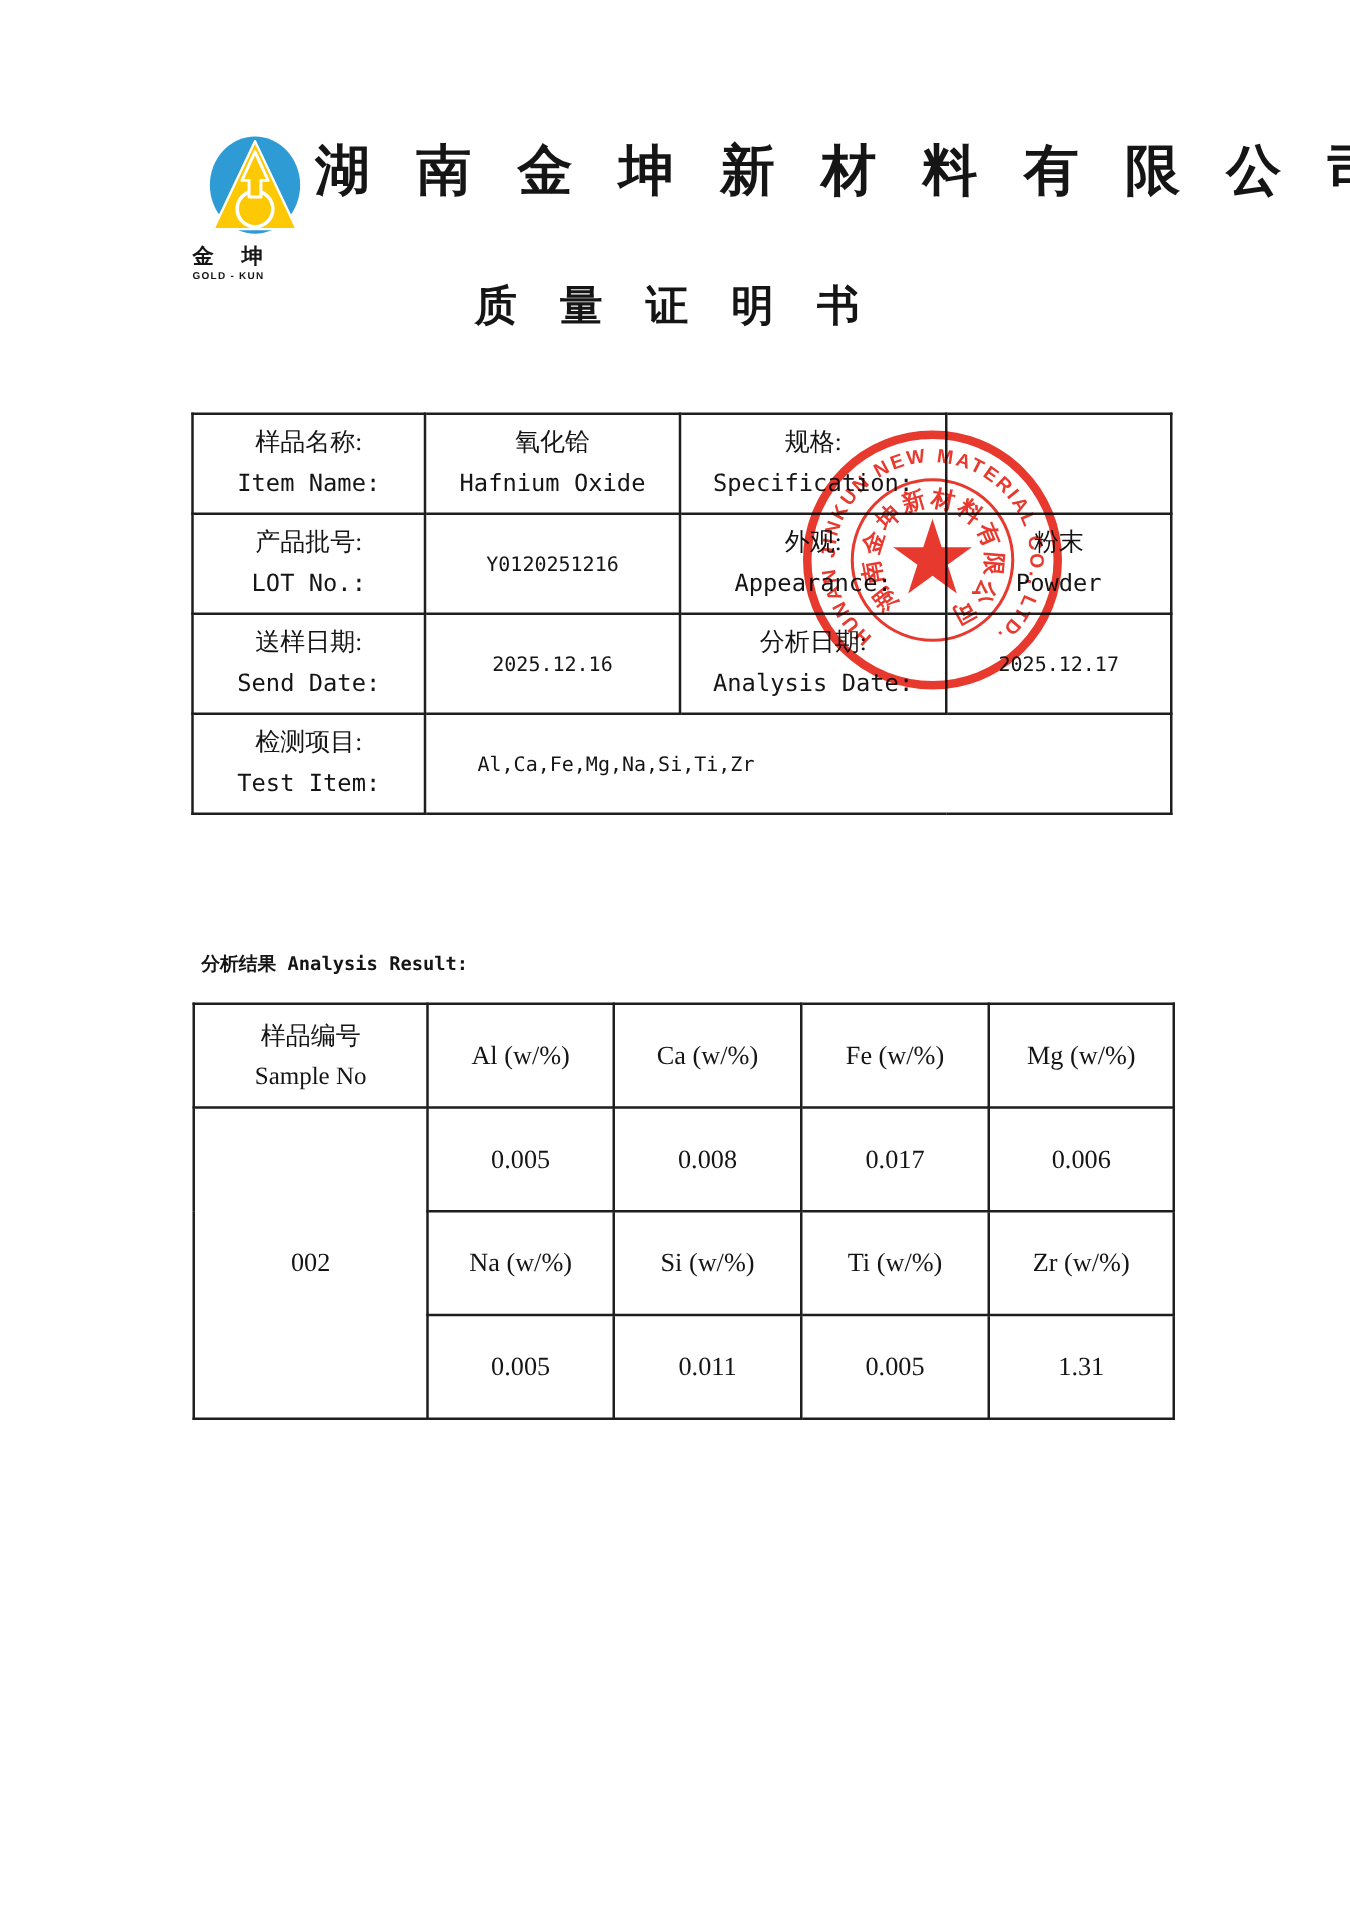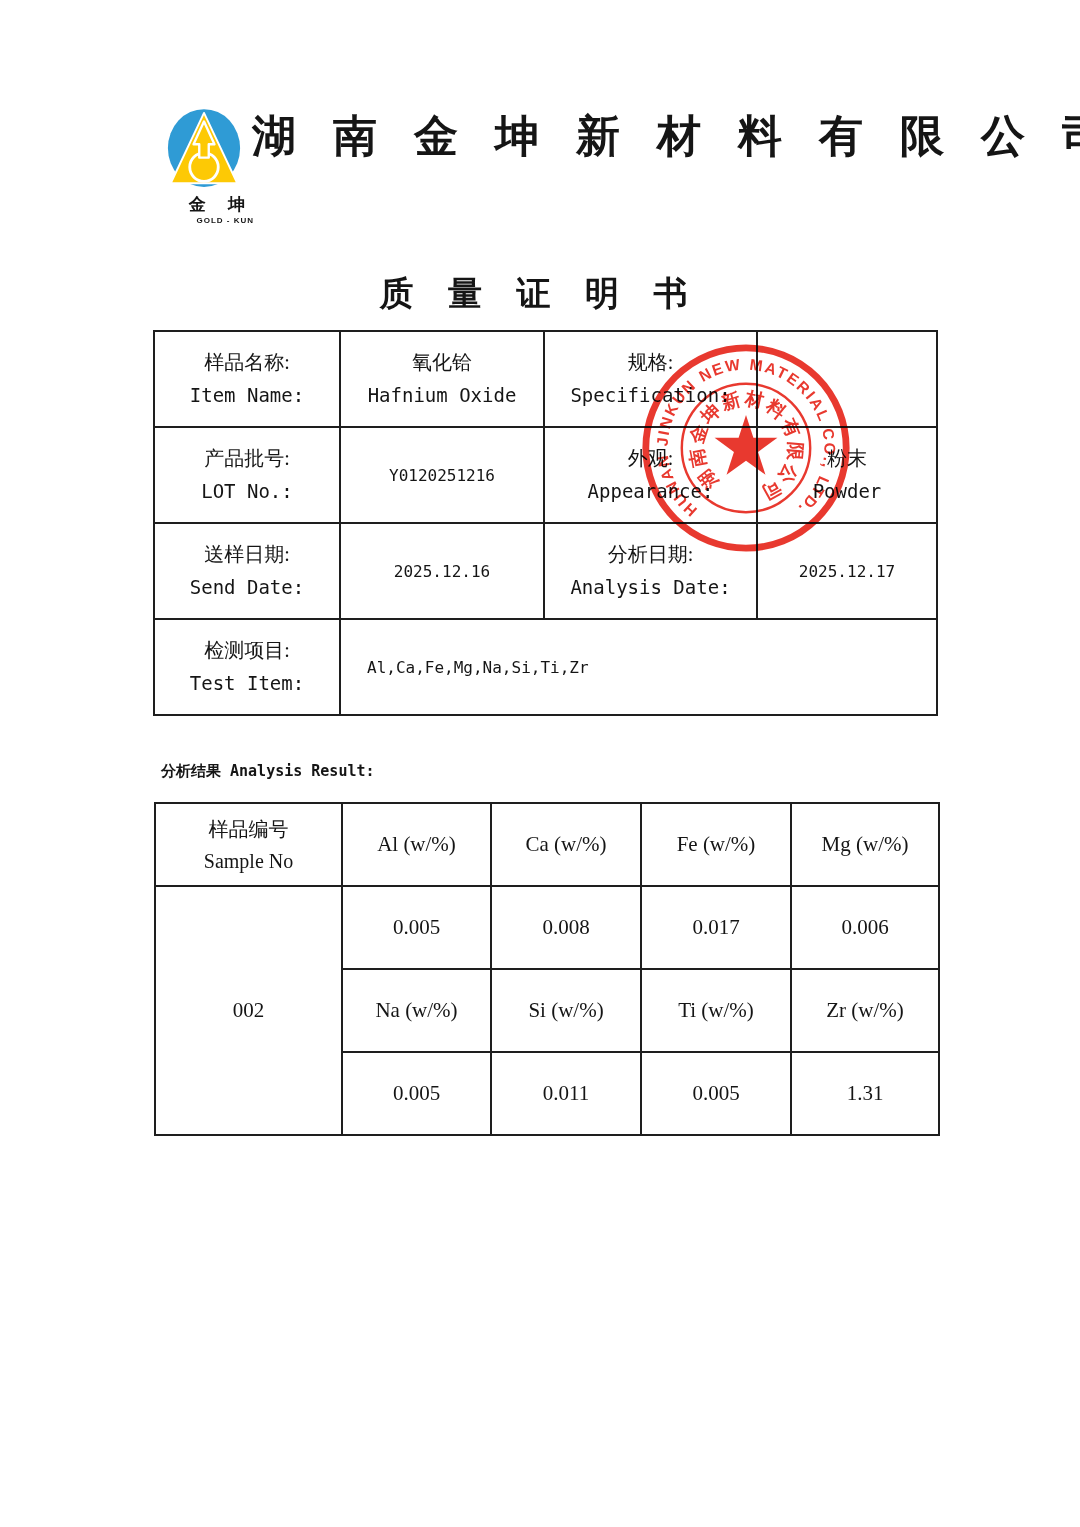"金 坤" .logo { text-align: right -> left }
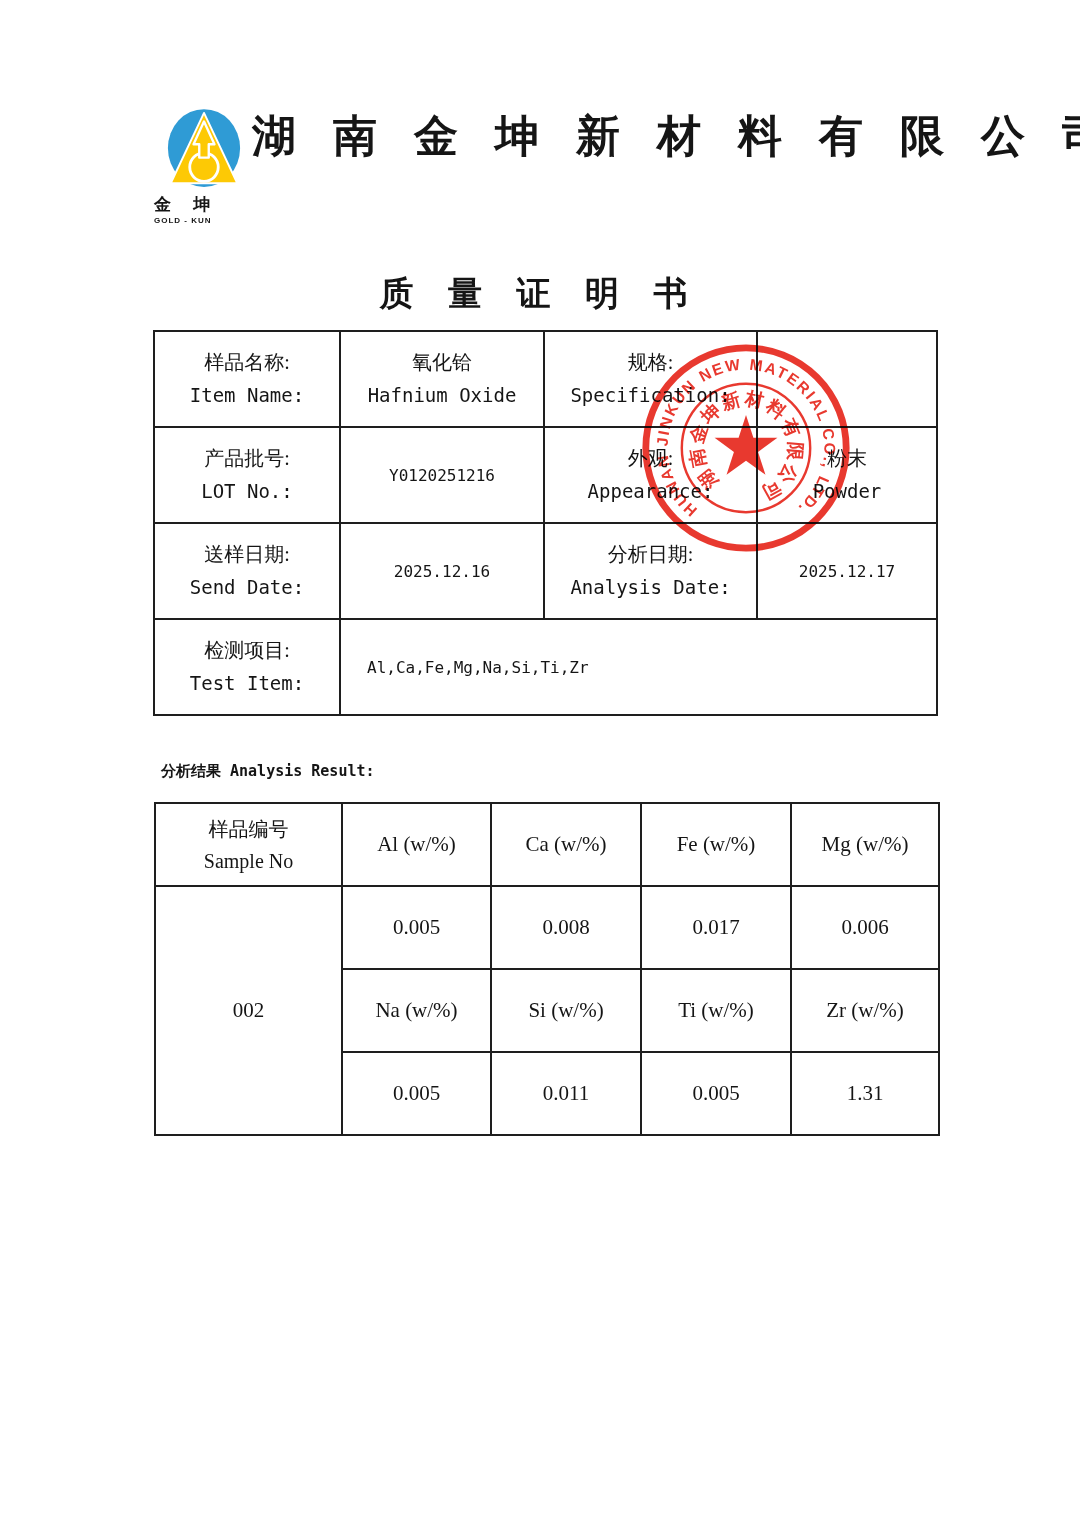"质 量 证 明 书" .doc-title-zh { margin-top: 48px -> none }
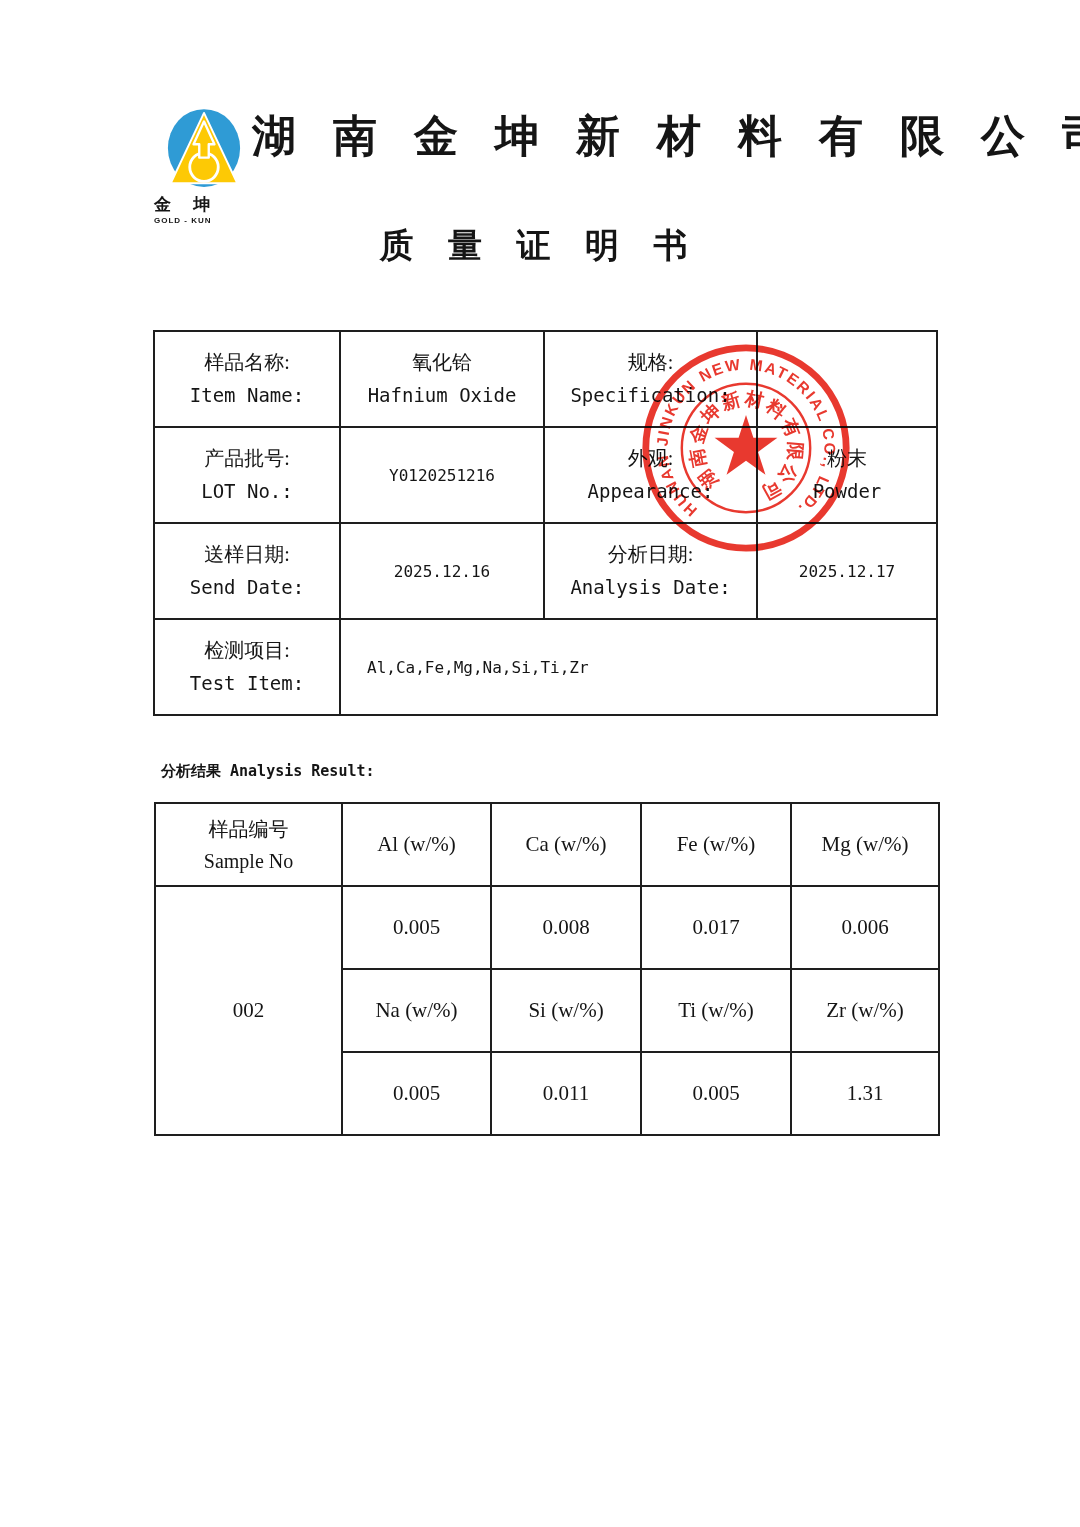"样品名称:" .info-table tr { height: 96px -> 80px }
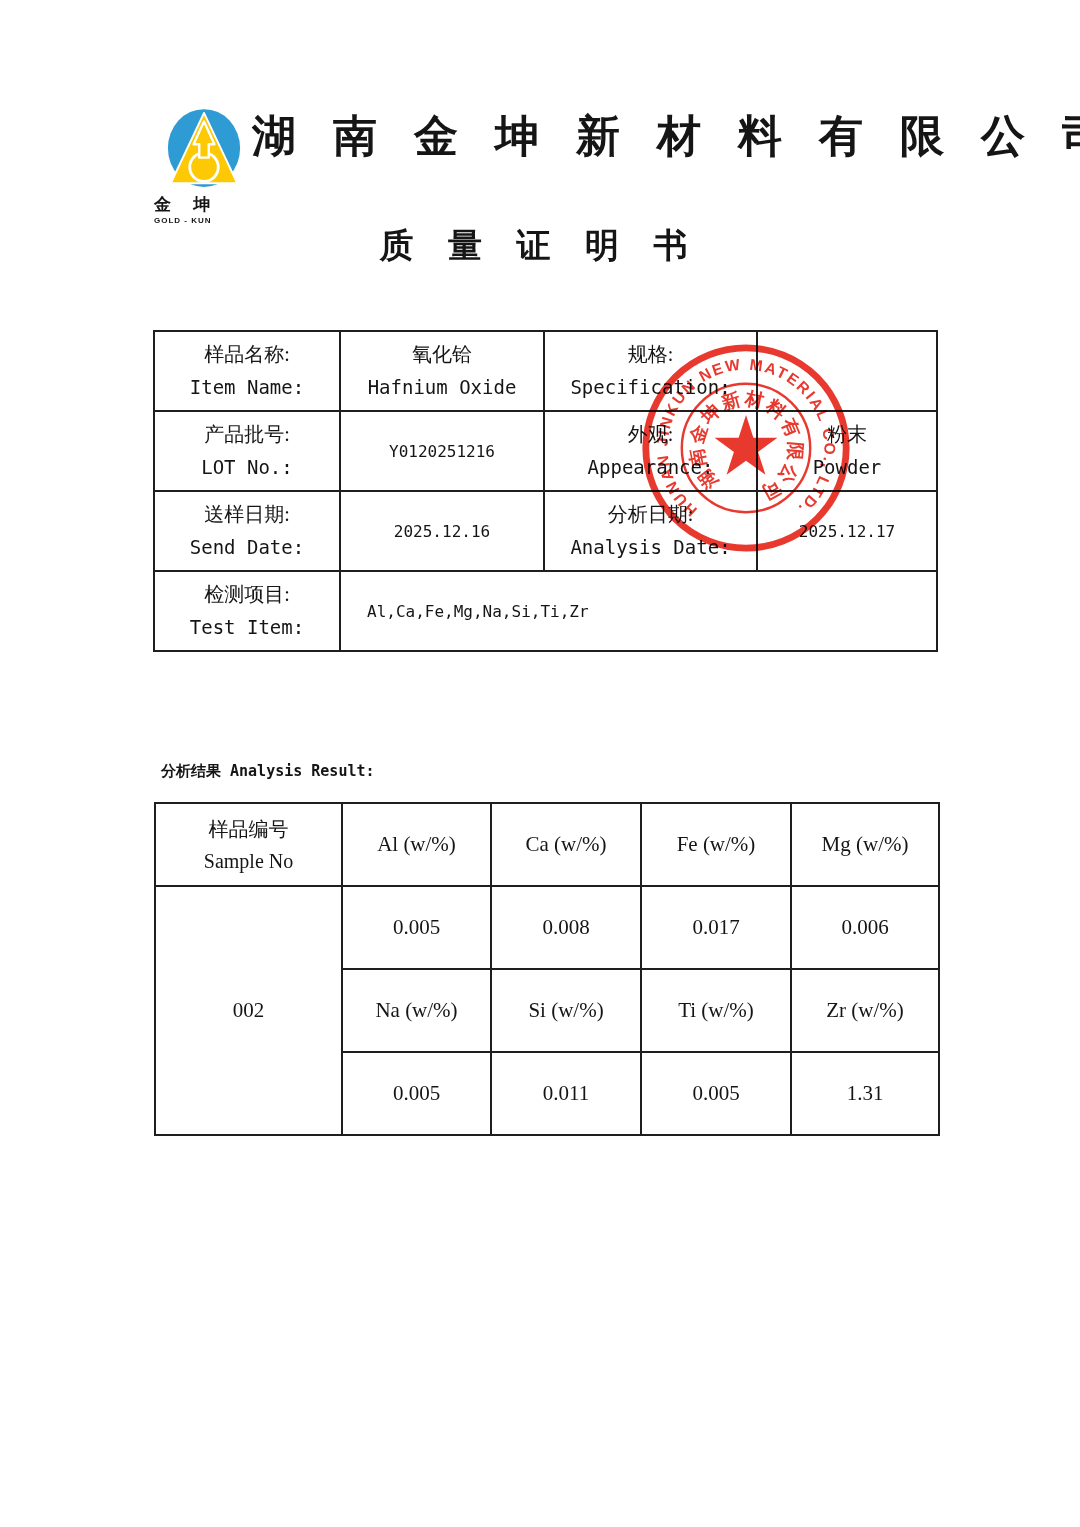"Al,Ca,Fe,Mg,Na,Si,Ti,Zr" td.left-cell { padding-left: 26px -> 41px }
